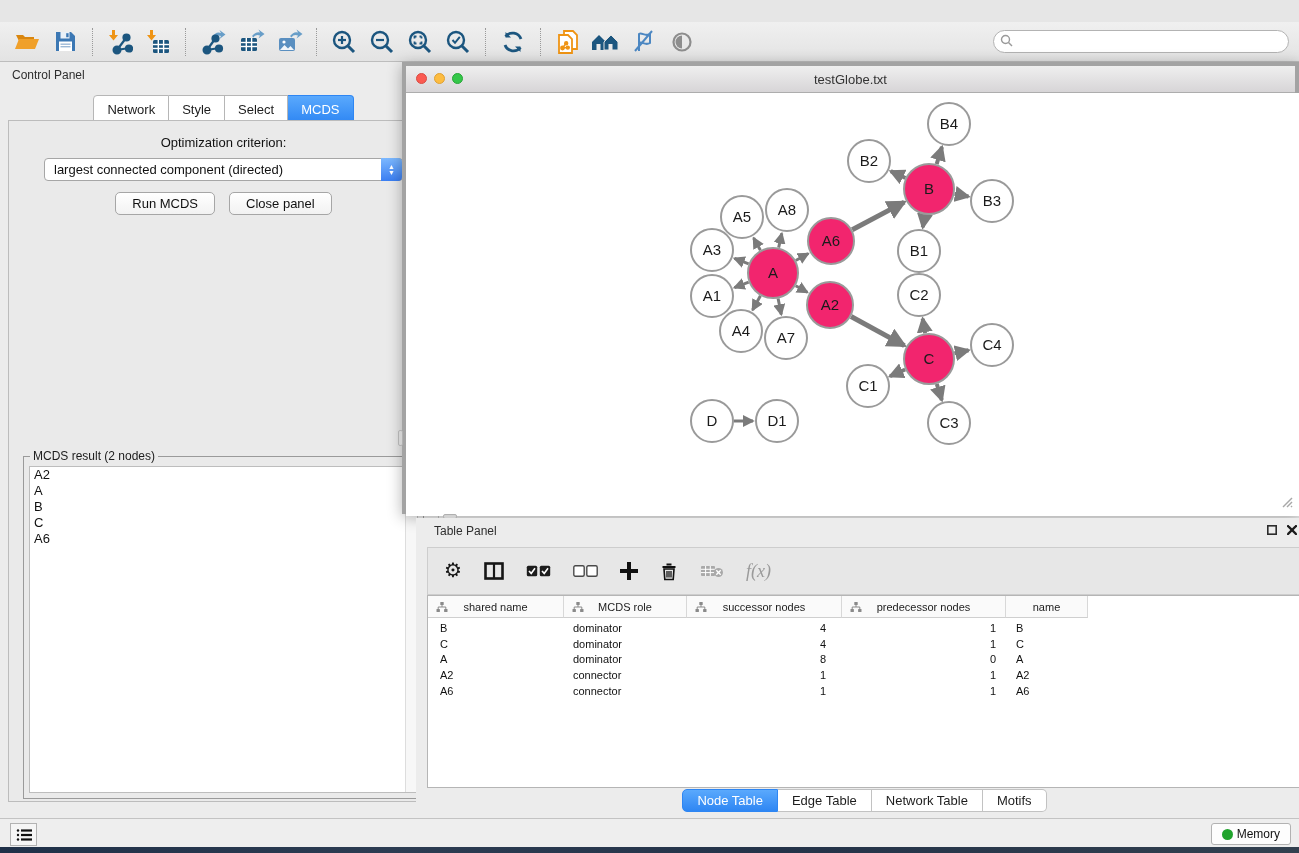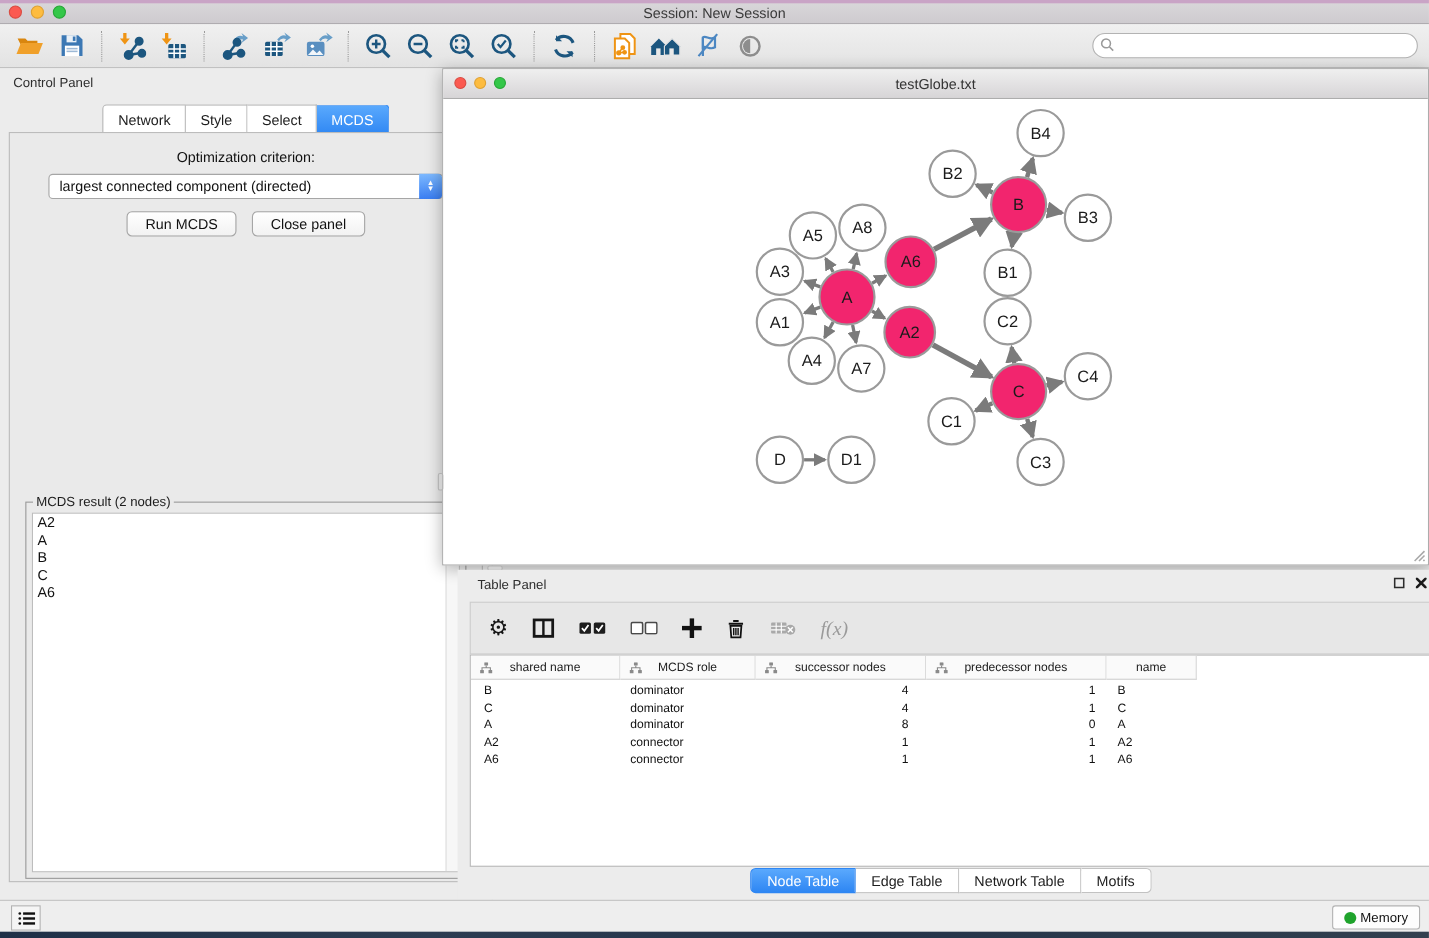"Session: New Session" div.titlebar { html: <div> <div> <div></div> <div></div> <div></div> </div> <div>Session: New Session</div> </div> -> none }
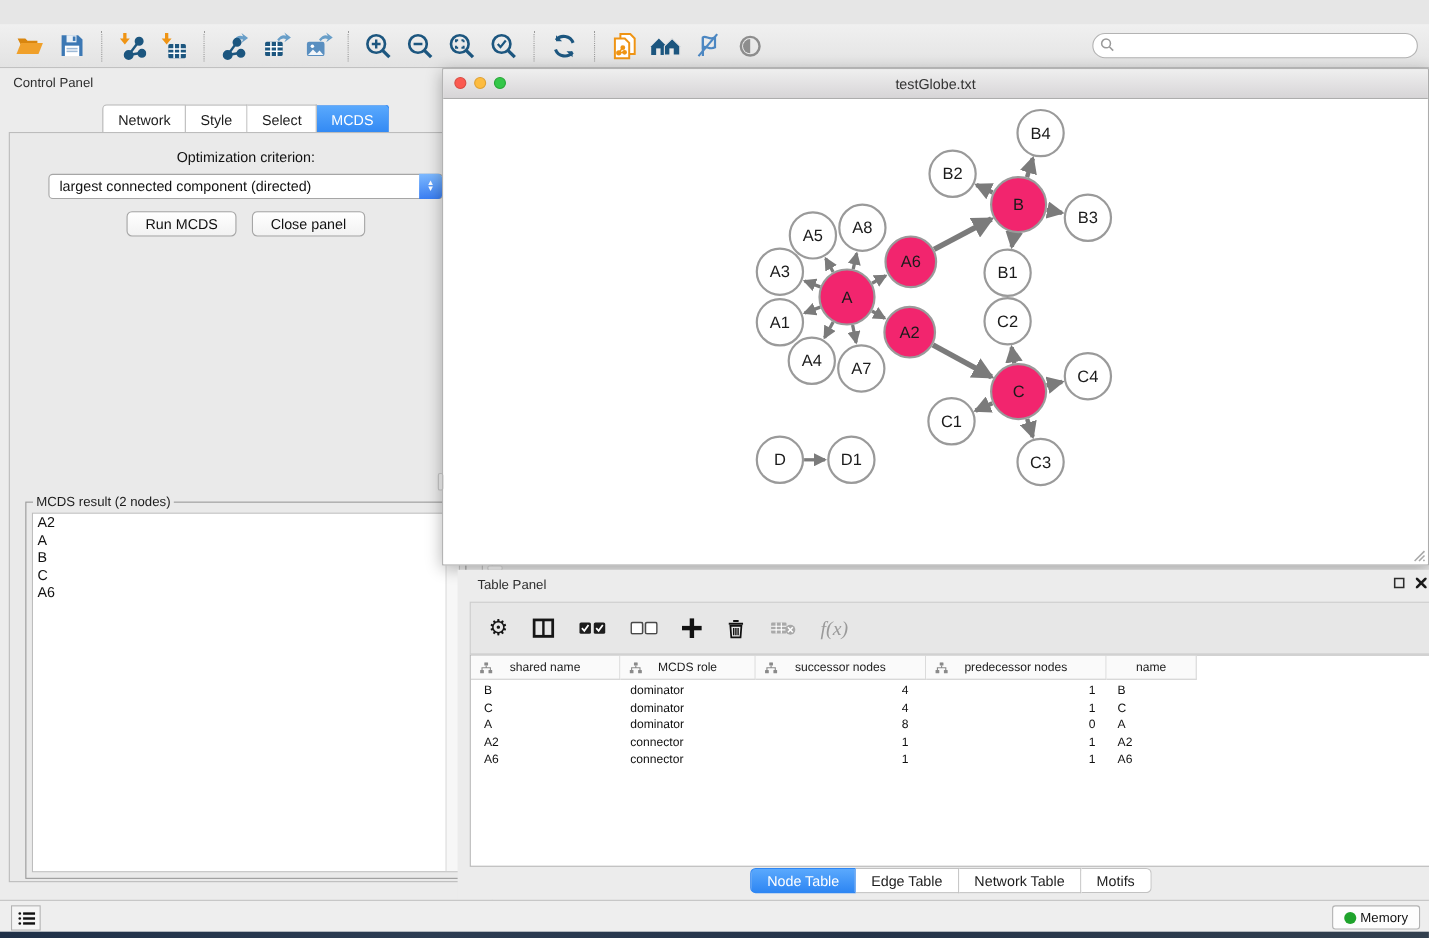"testGlobe.txt" .net-window { border: 1px solid #a3a3a3 -> 4px solid #a3a3a3 }
